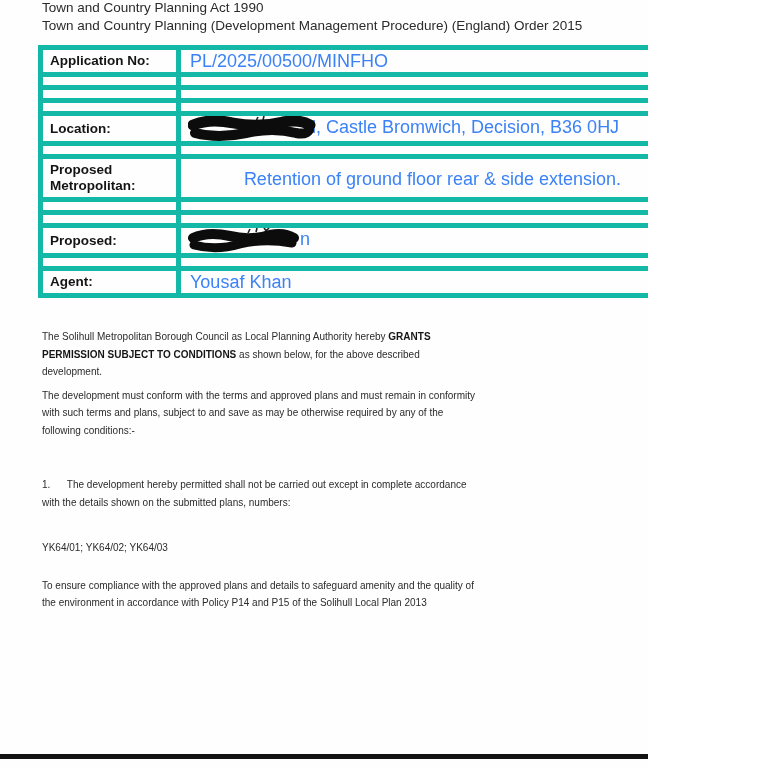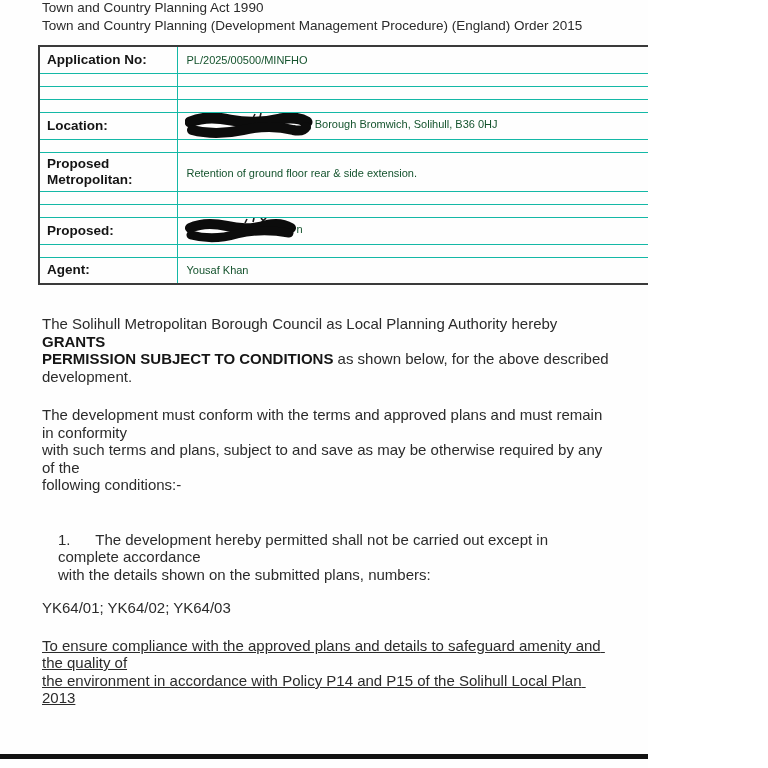"Application No:" table.details th, table.details td { border: 1px solid #14b8a6 -> 5px solid #14b8a6 }
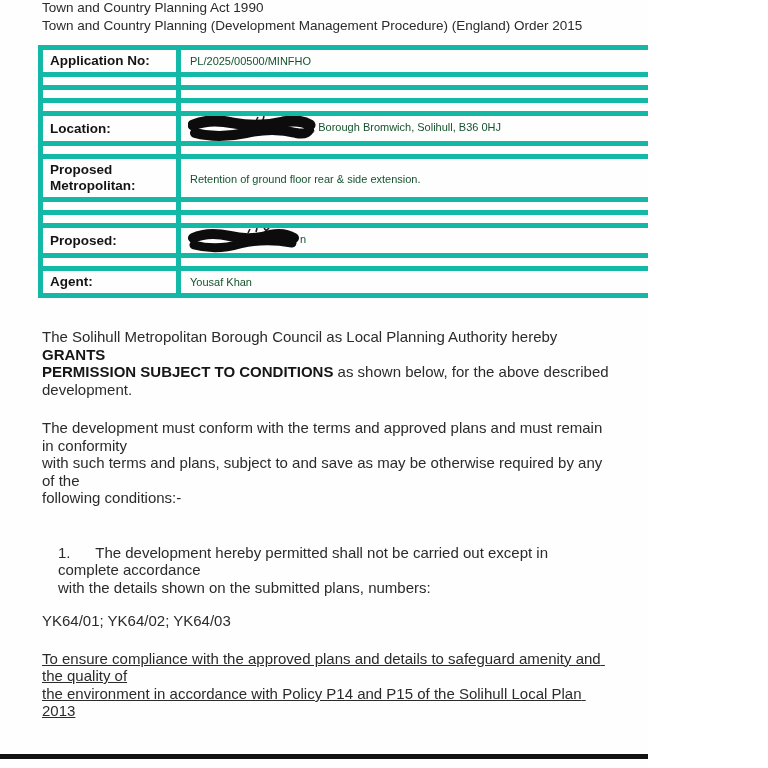"PL/2025/00500/MINFHO" td.value { color: #14532d -> #3b82f6; font-size: 11px -> 18px }
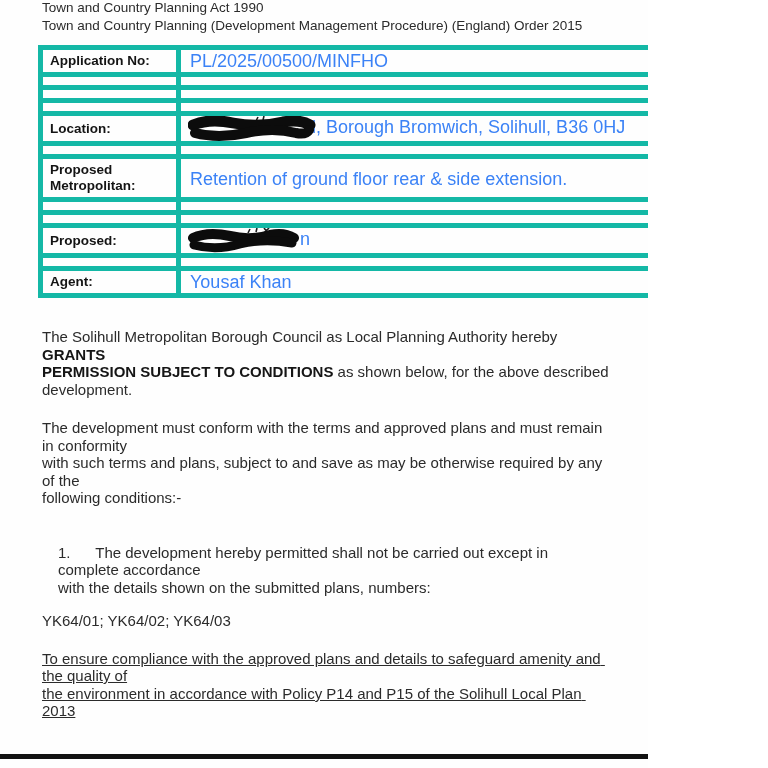", Borough Bromwich, Solihull, B36" span { text: Borough Bromwich, Solihull -> Castle Bromwich, Decision }
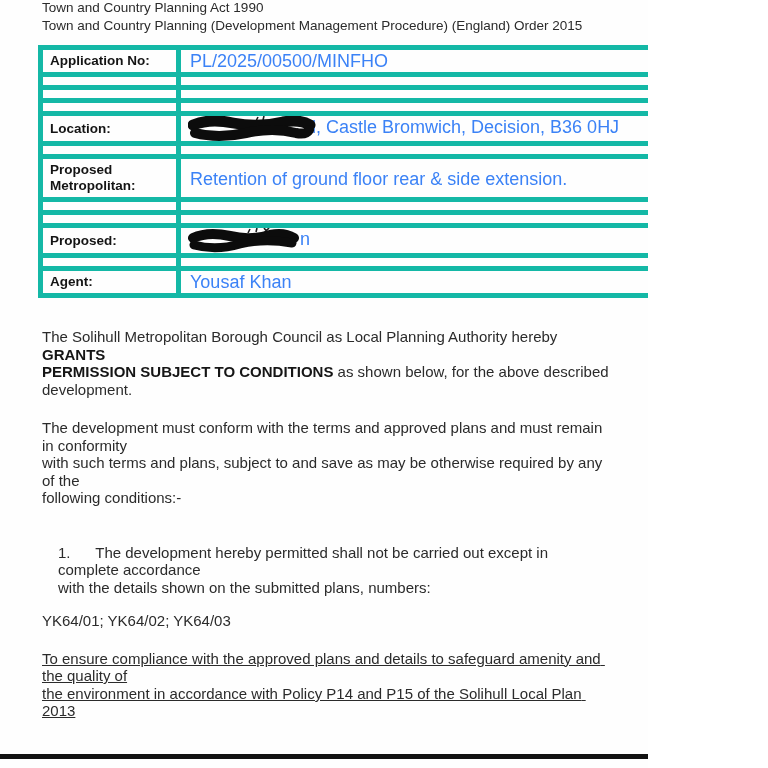"Retention of ground floor rear" td.value { text-align: none -> center }
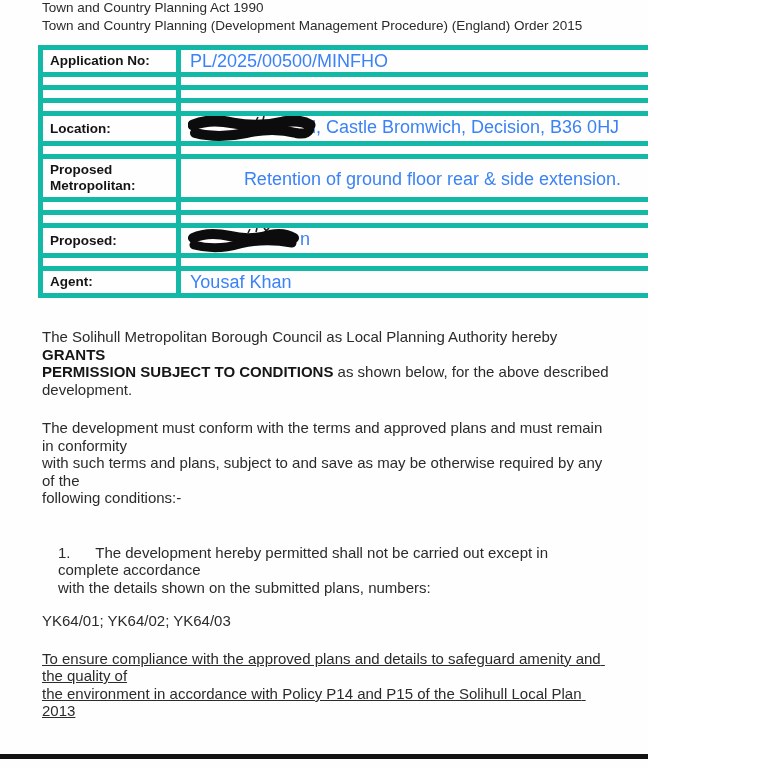"The Solihull Metropolitan Borough" .para { font-size: 15px -> 10px }
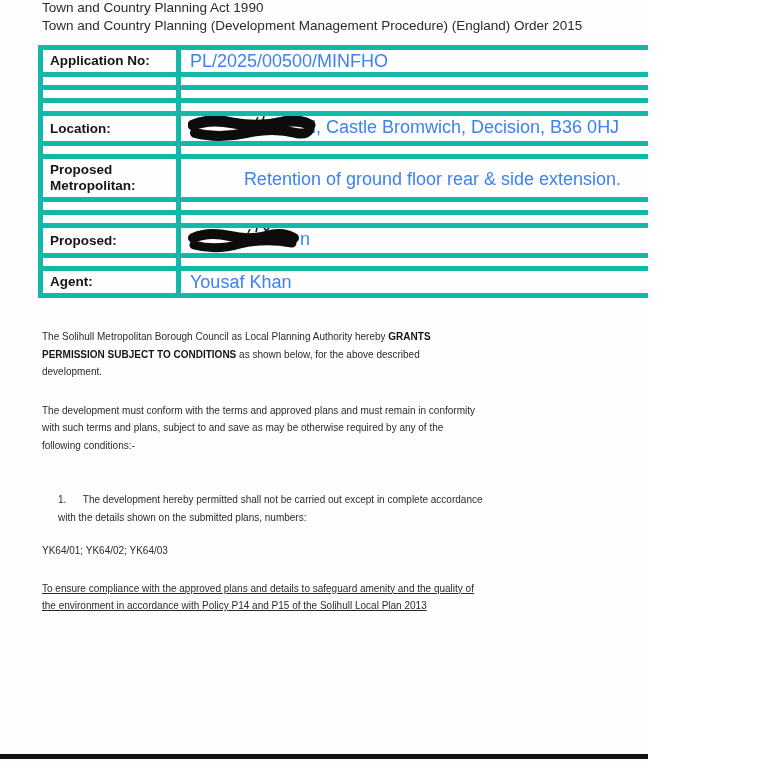"The development must conform with" #para-conformity { margin-top: 21px -> 6px }
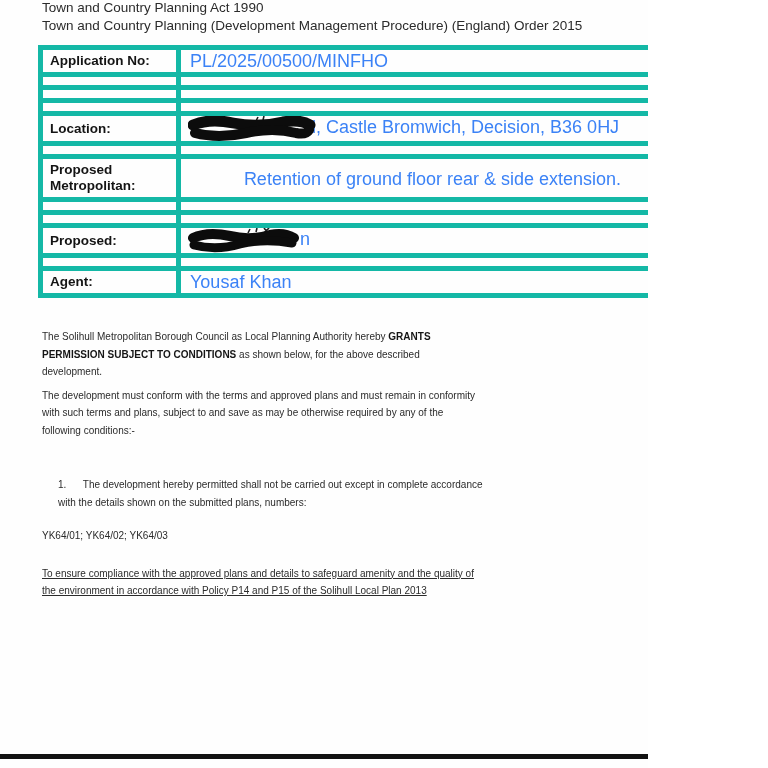"1. The development hereby permitted" #para-condition { margin-left: 16px -> none }
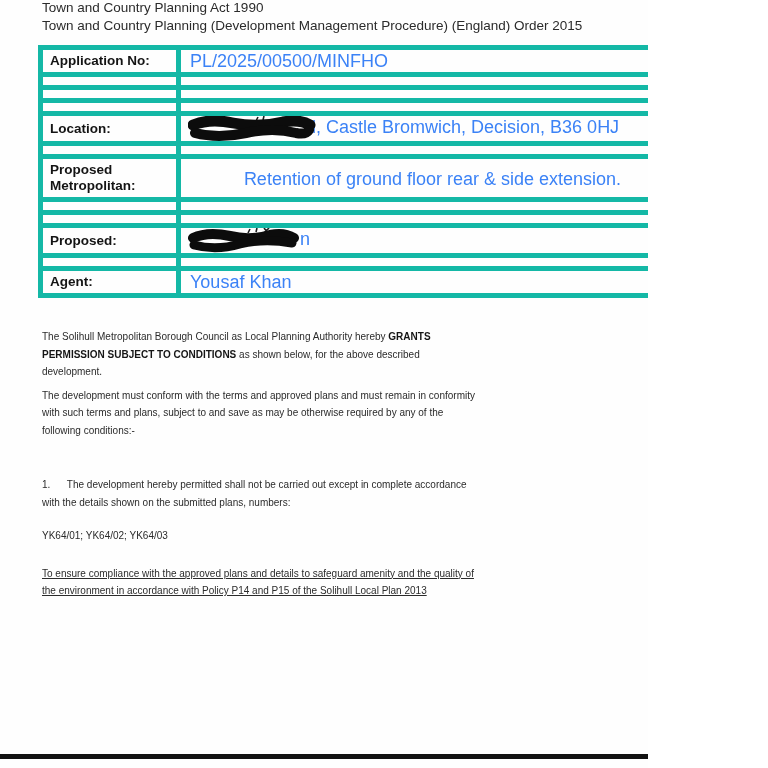"YK64/01; YK64/02; YK64/03" #para-plans { margin-top: 16px -> 28px }
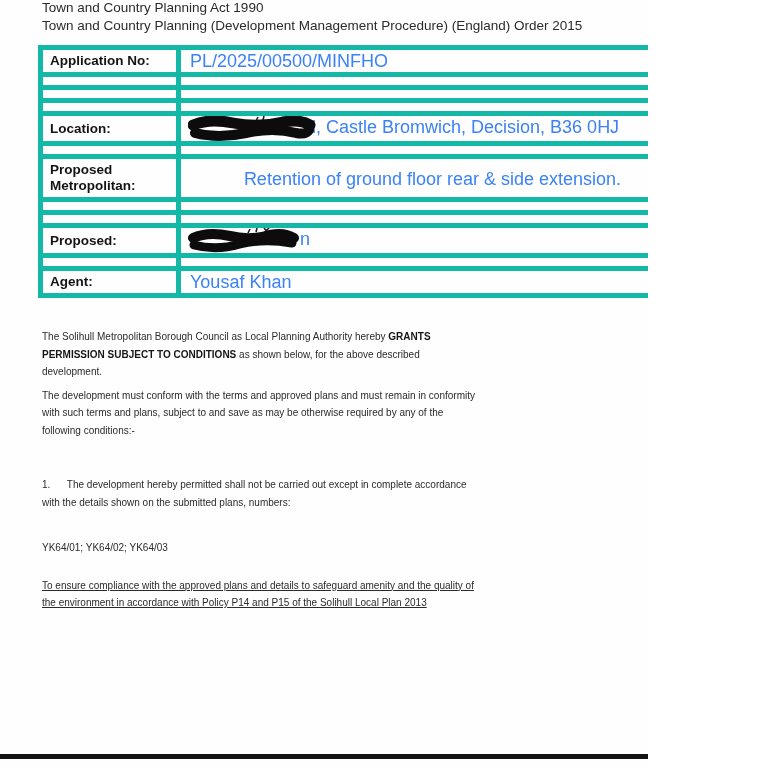"To ensure compliance with the" #para-reason { text-decoration: underline -> none }
